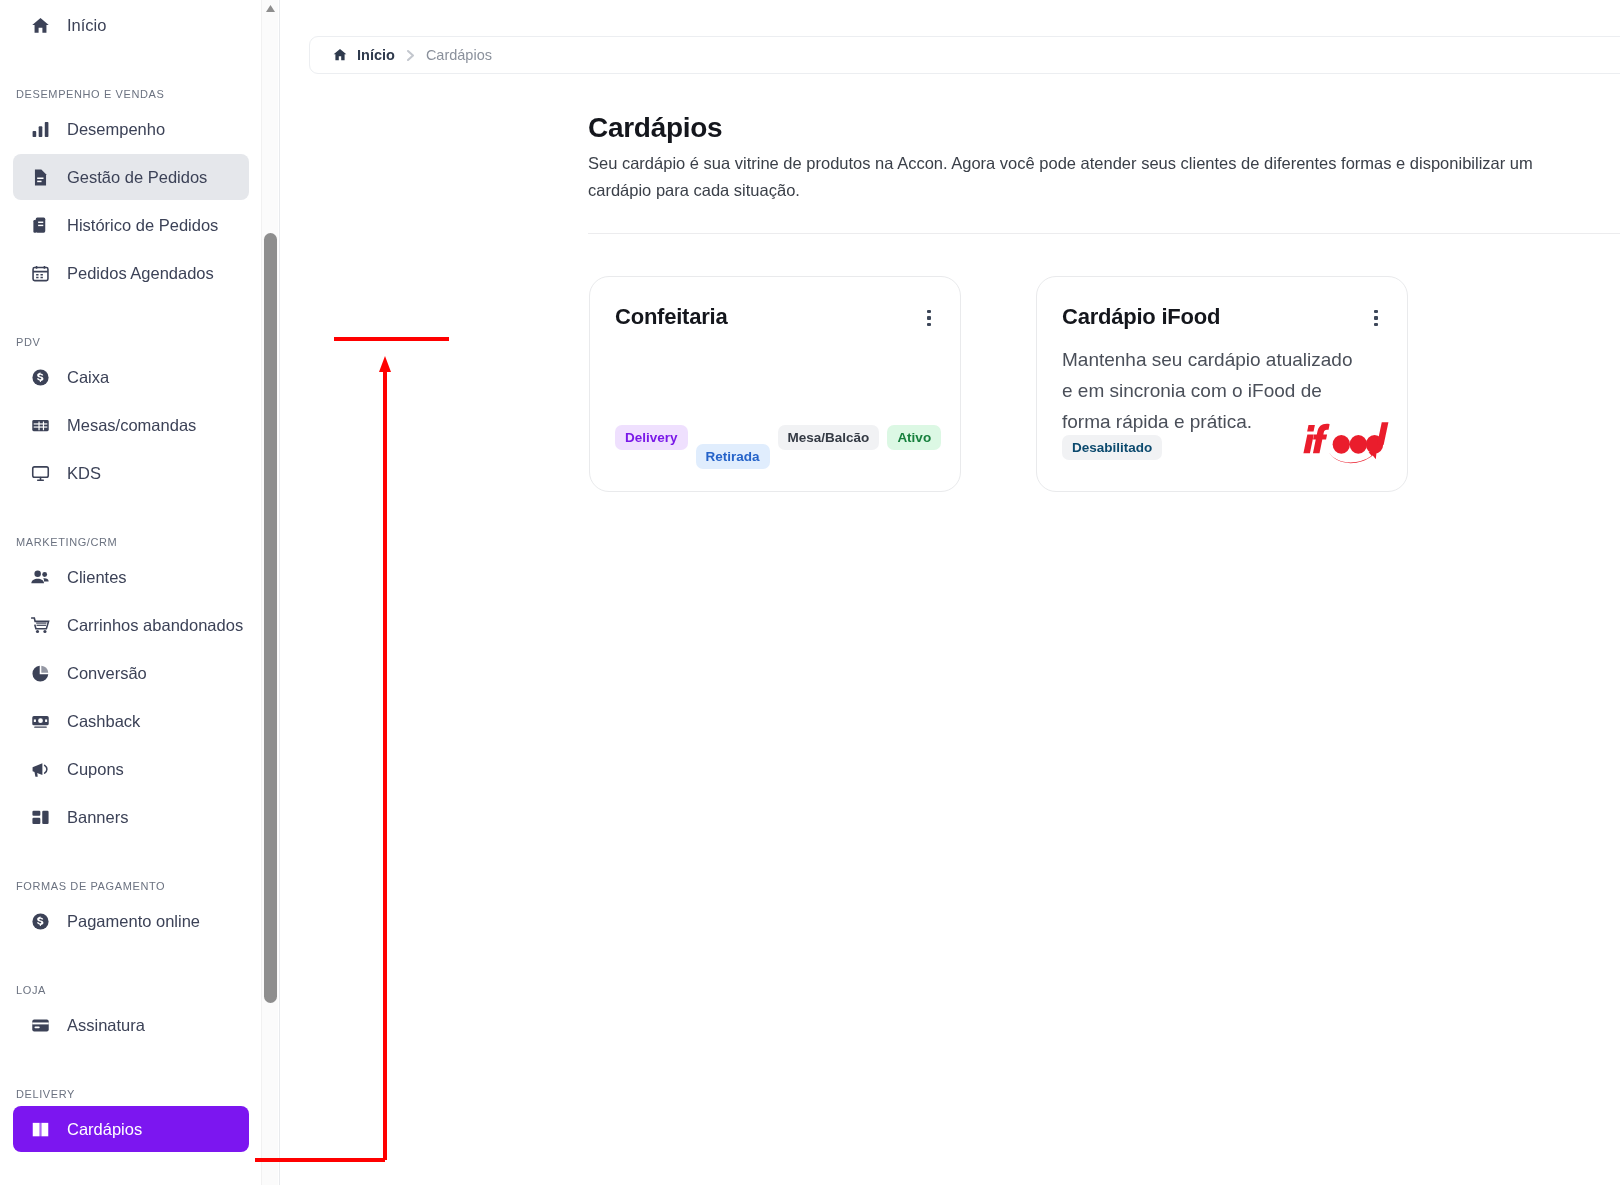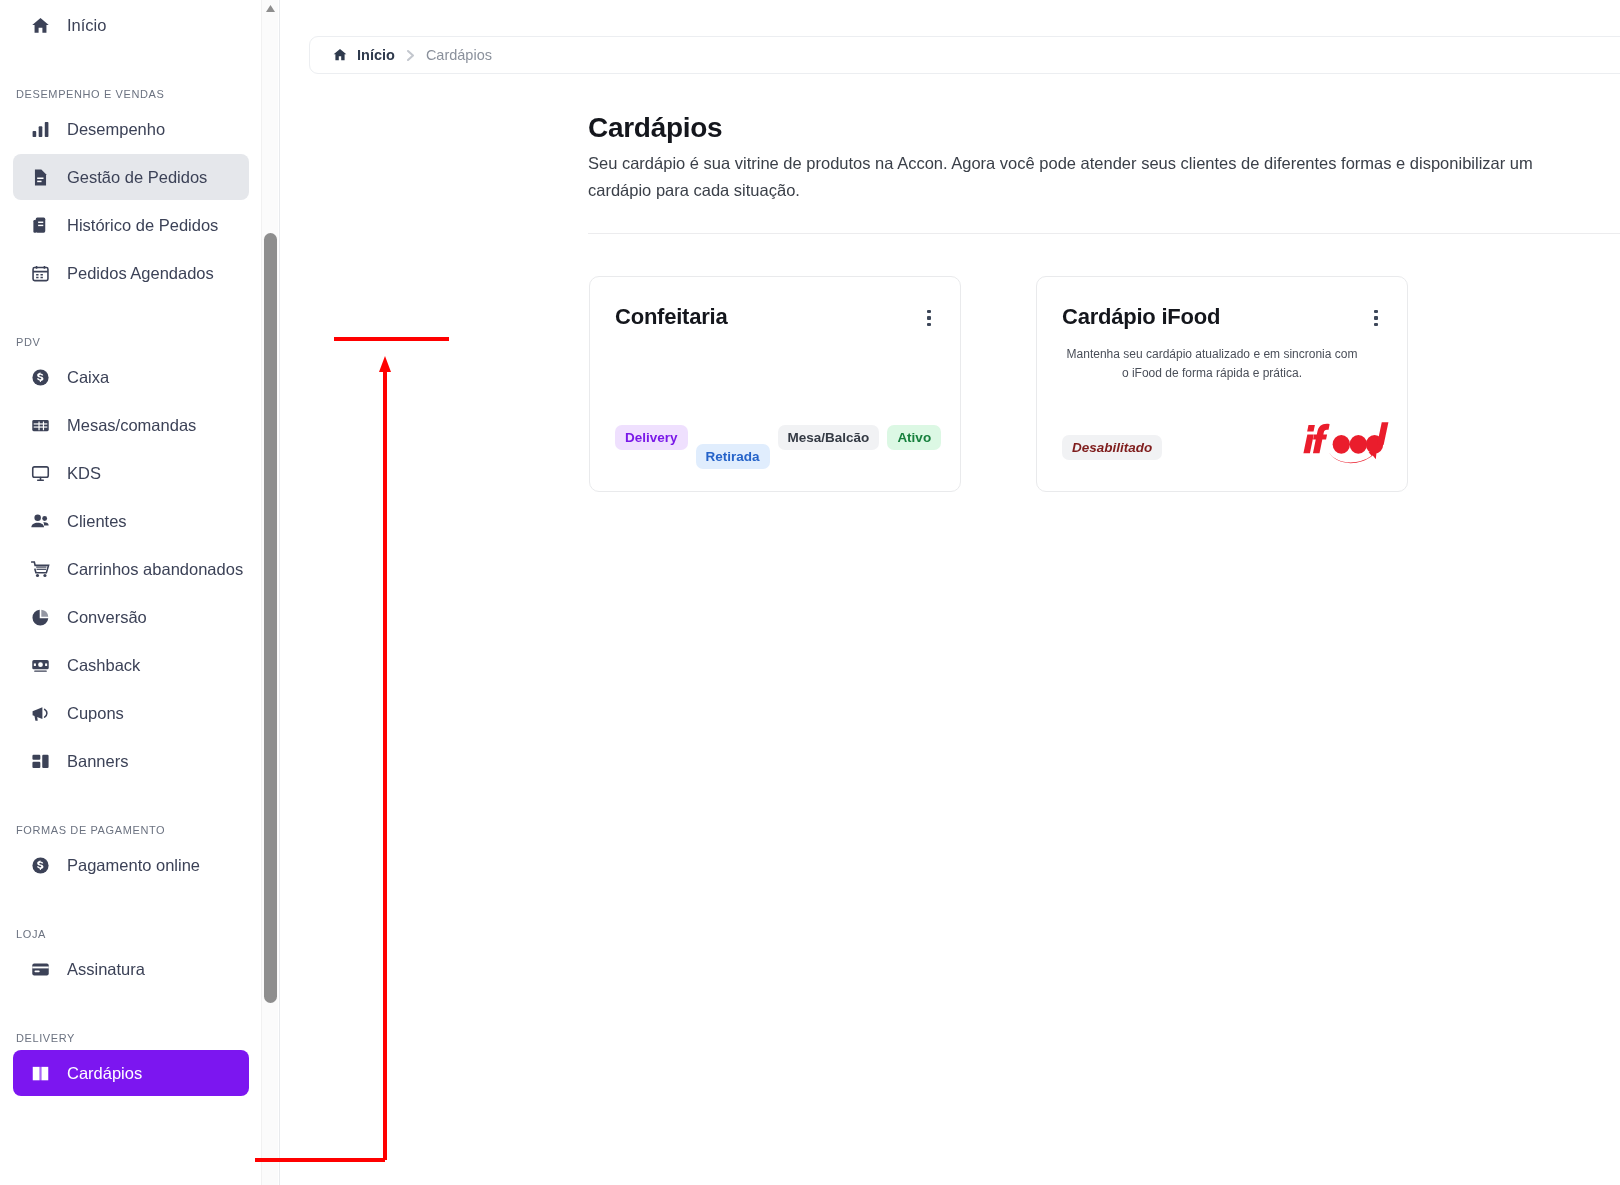"Confeitaria" .card { border-radius: 10px -> 20px }
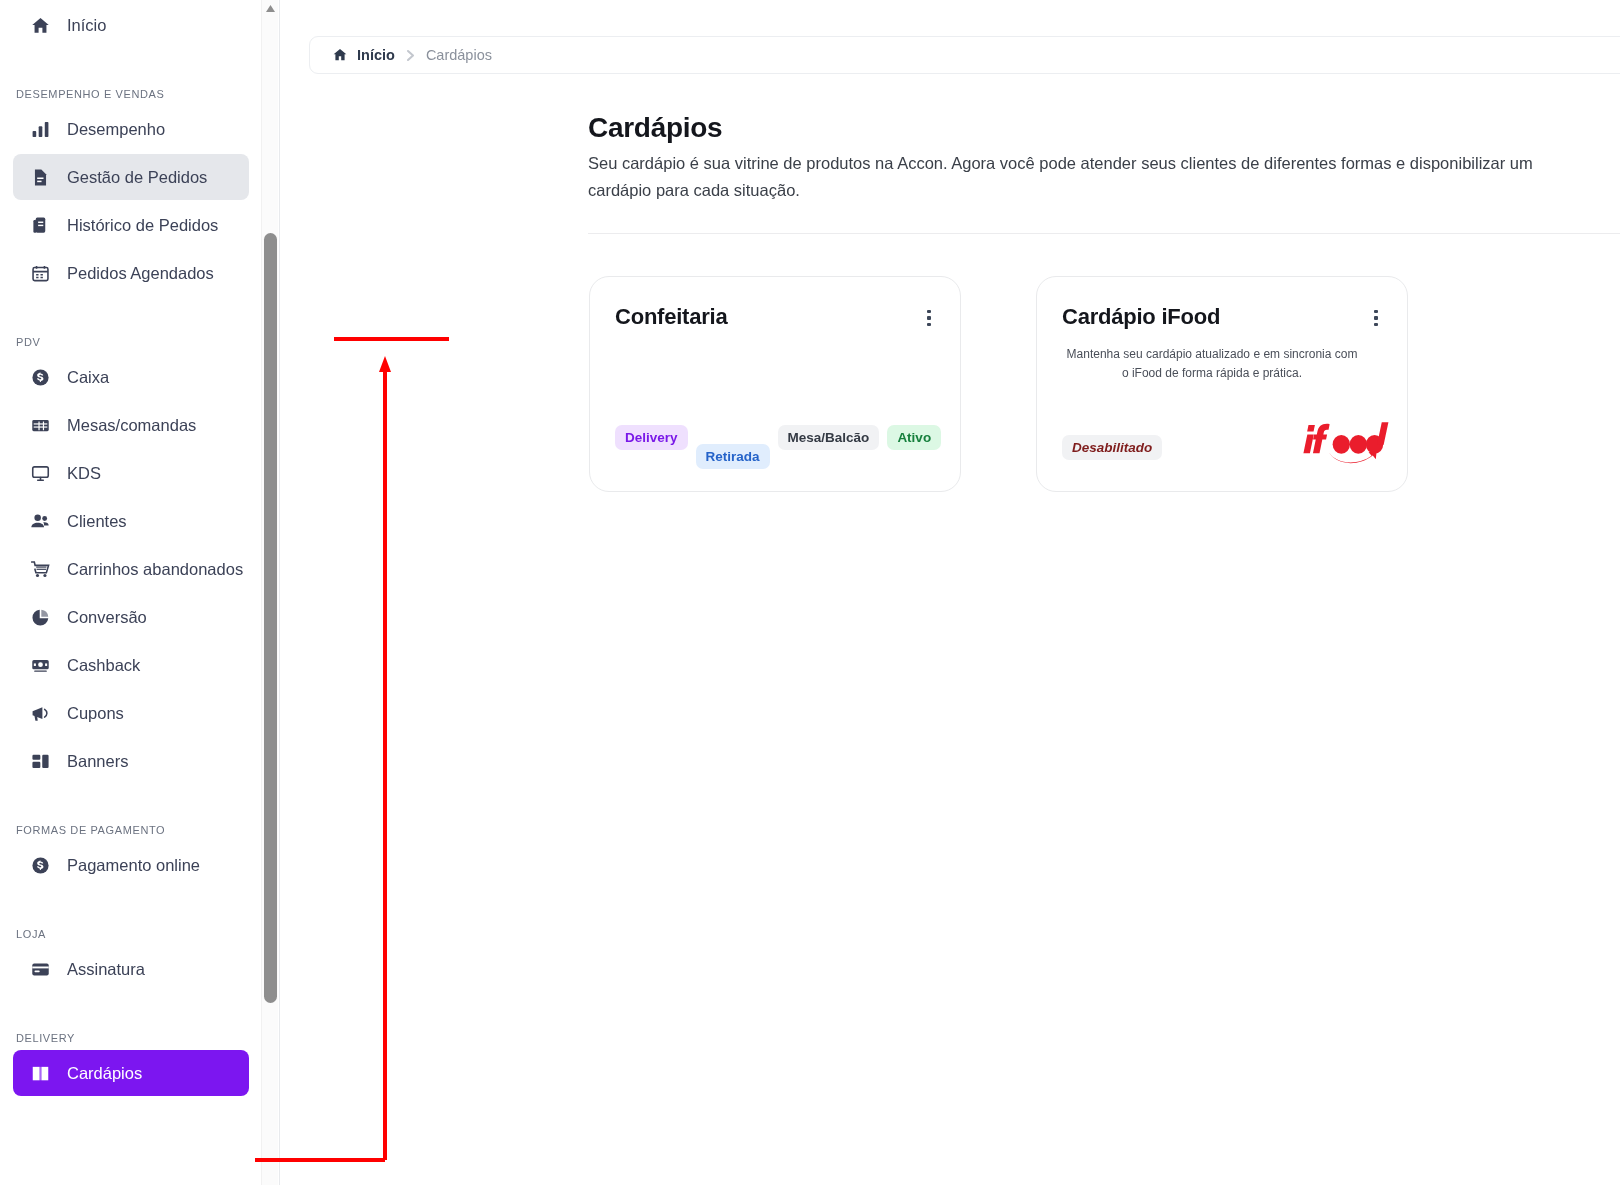"Mantenha seu cardápio atualizado e" .card-desc { font-size: 12px -> 19px; text-align: center -> none }
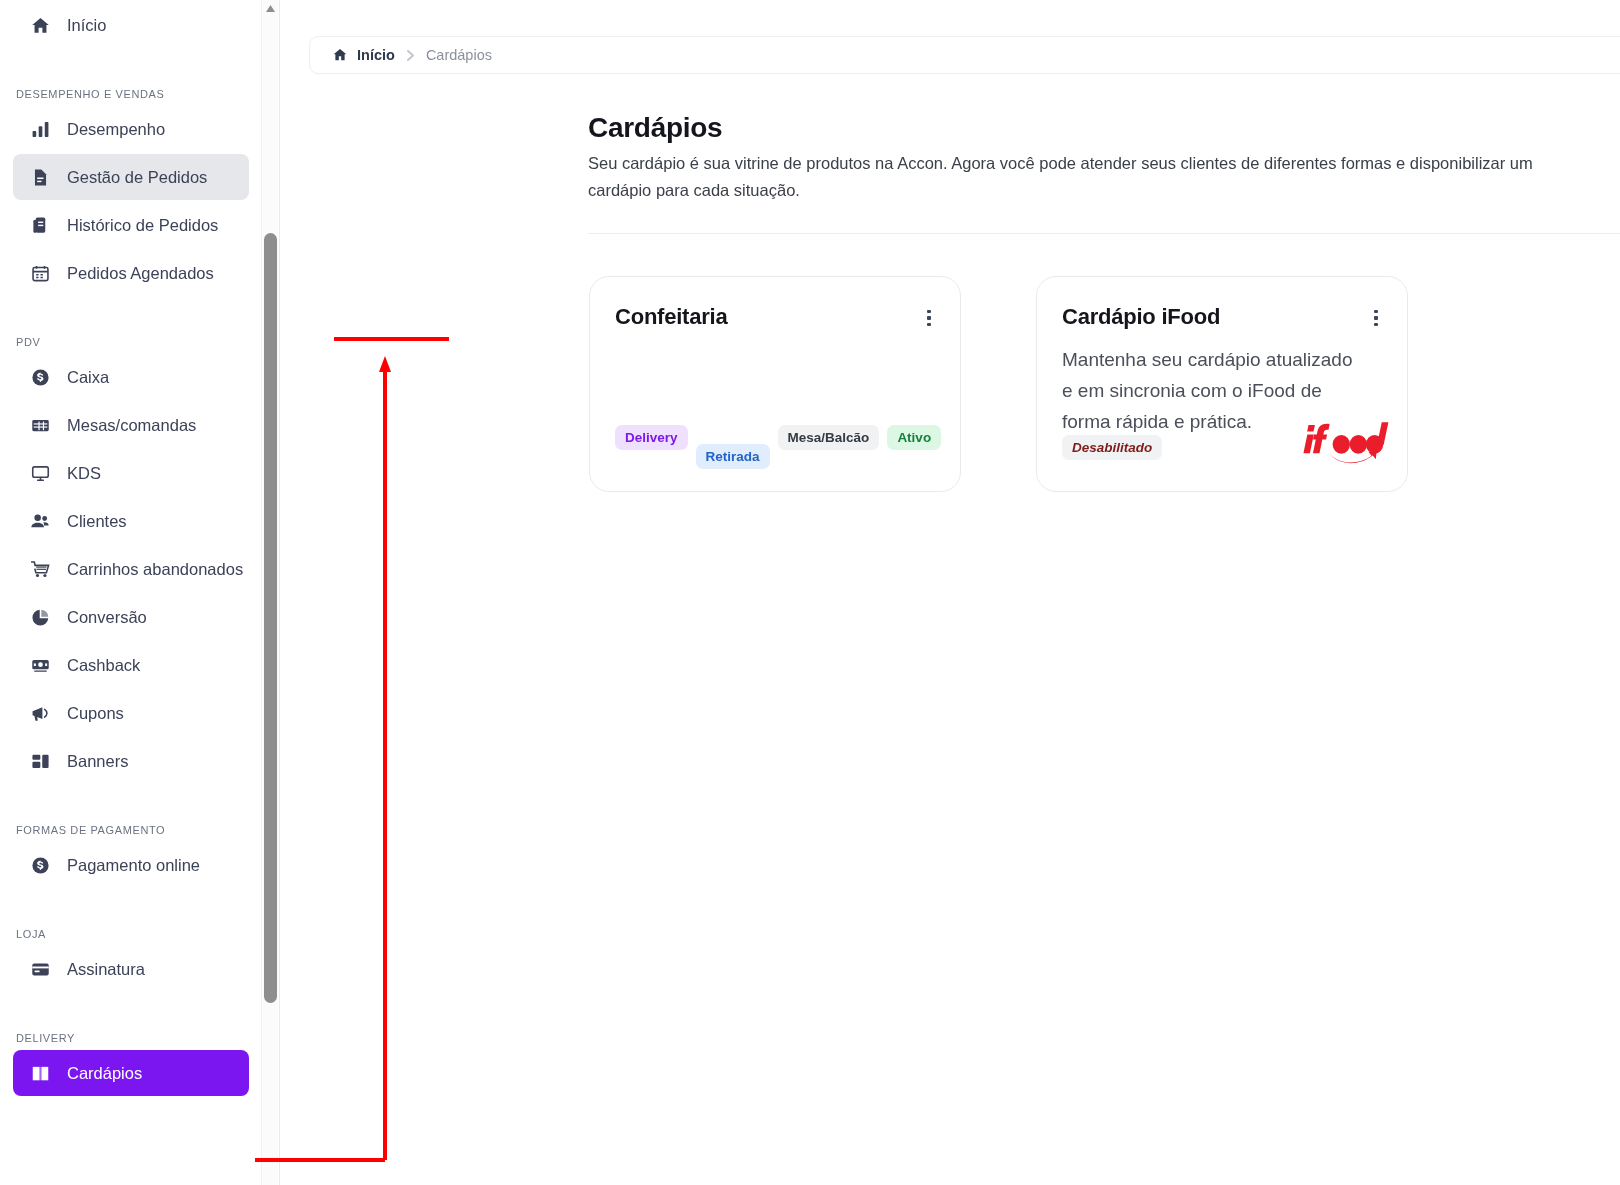"Desabilitado" .b-desab { color: #7f1d1d -> #0c4a6e; font-style: italic -> none }
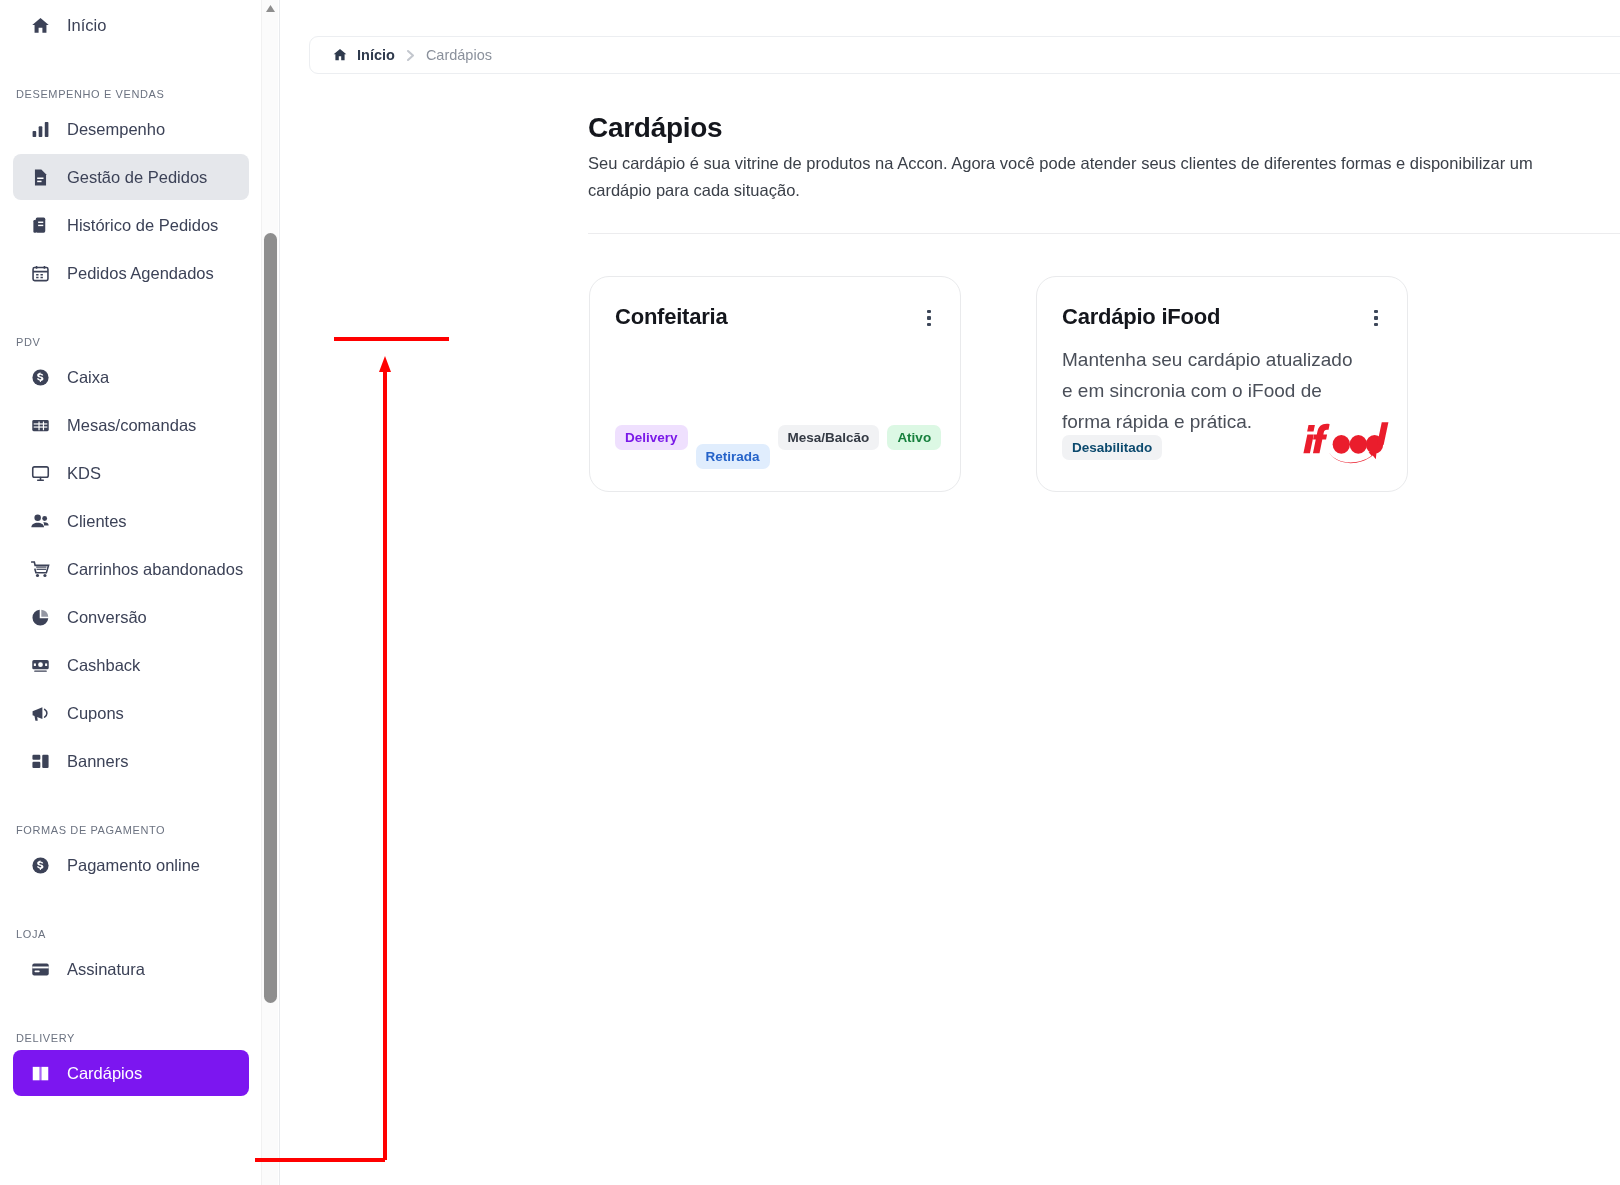"MARKETING/CRM" div.nav-section { html: none -> <div>MARKETING/CRM</div> }
